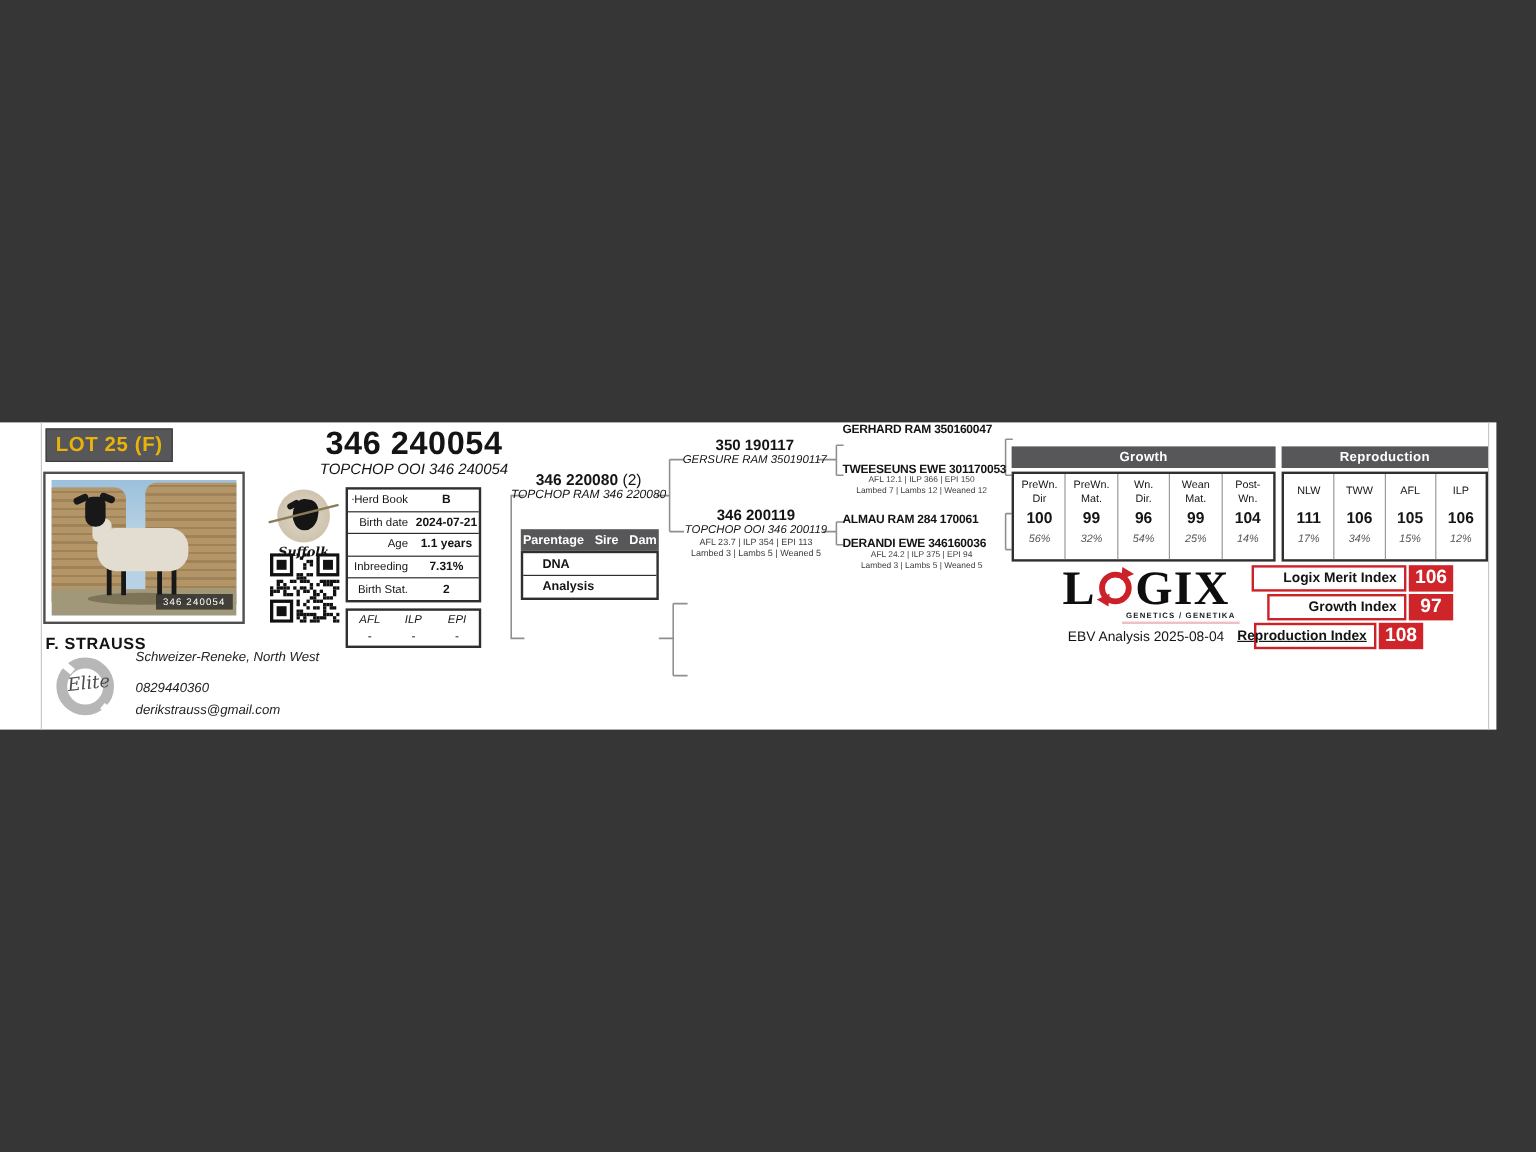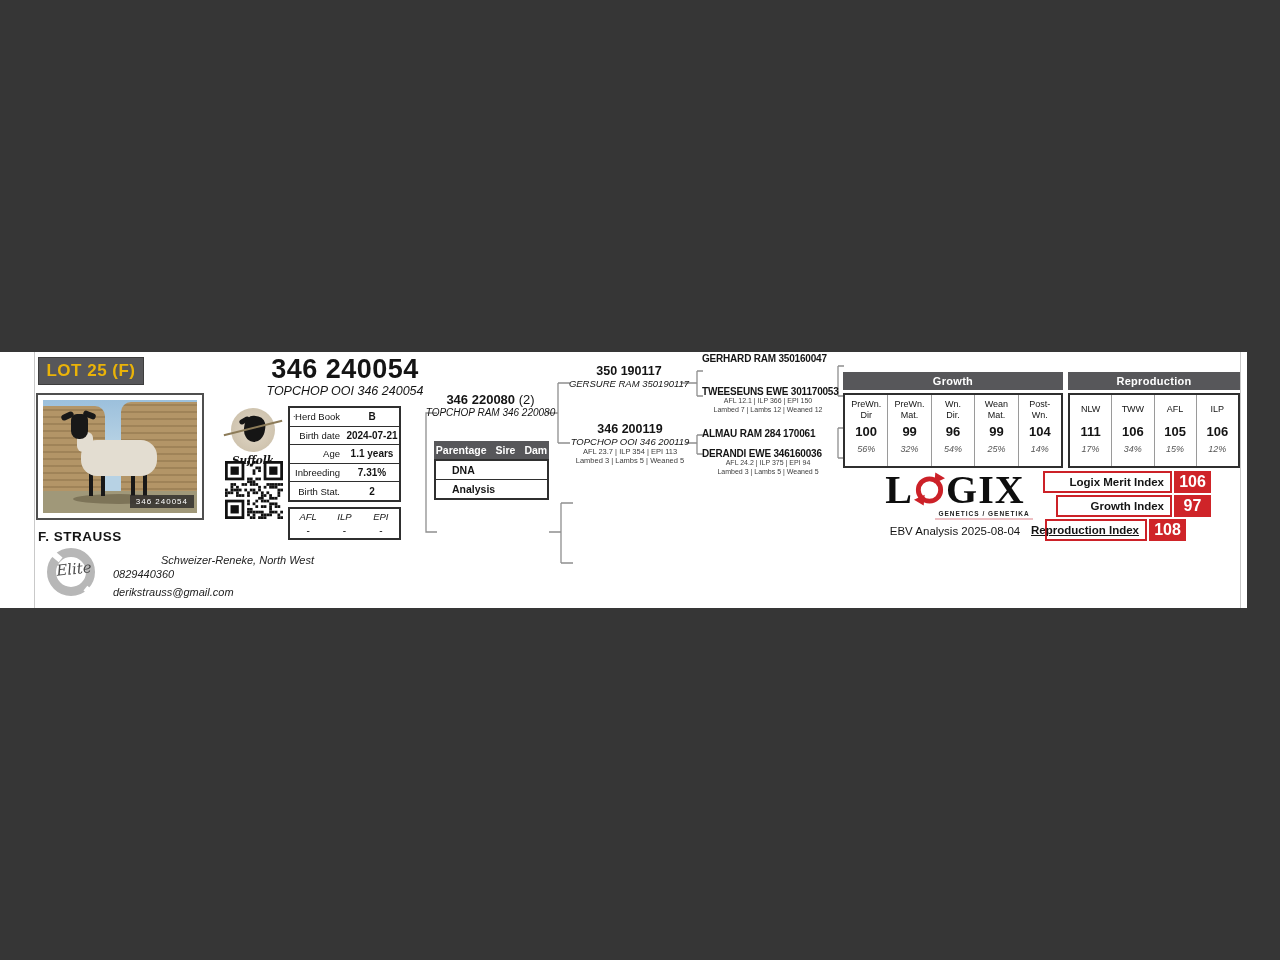"Schweizer-Reneke, North West" div.abs { margin-left: 48px -> none; top: 202px -> 190px }
